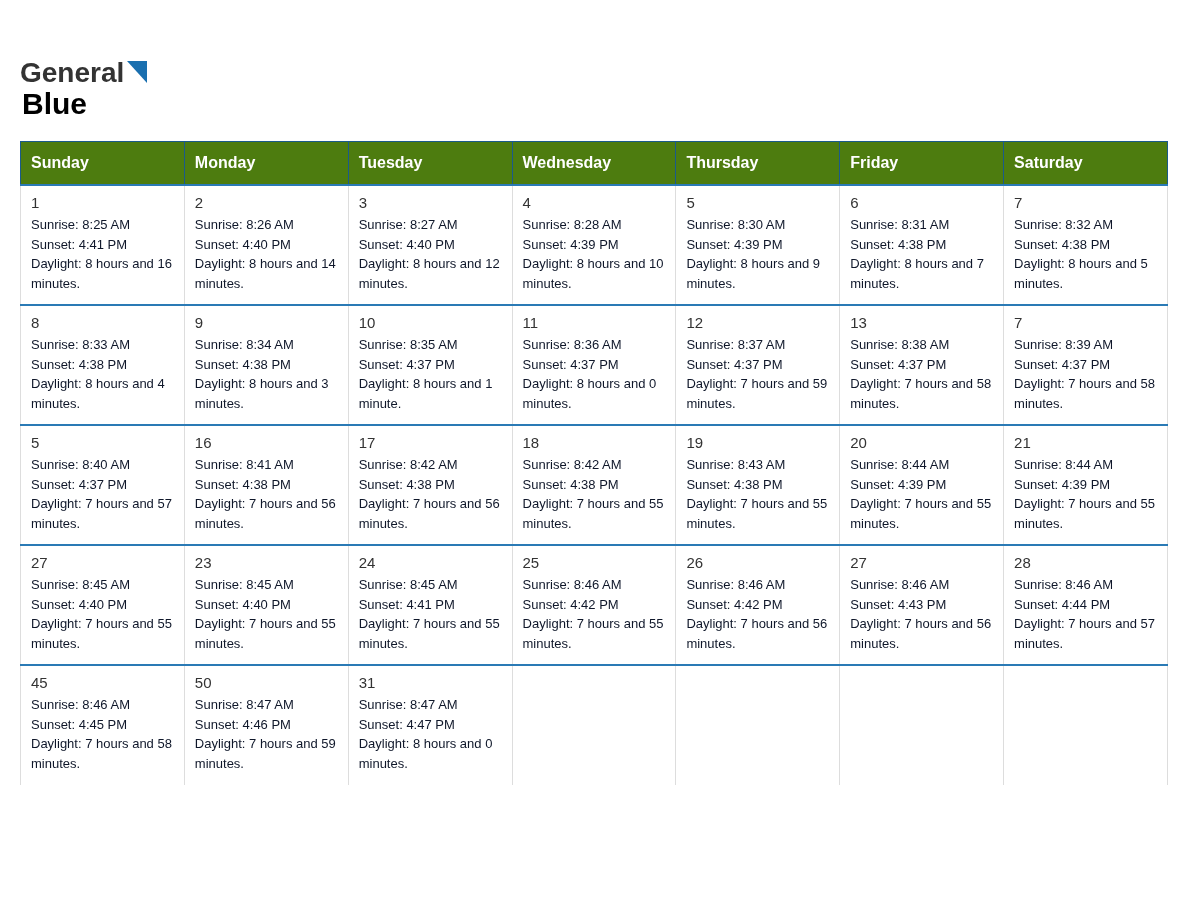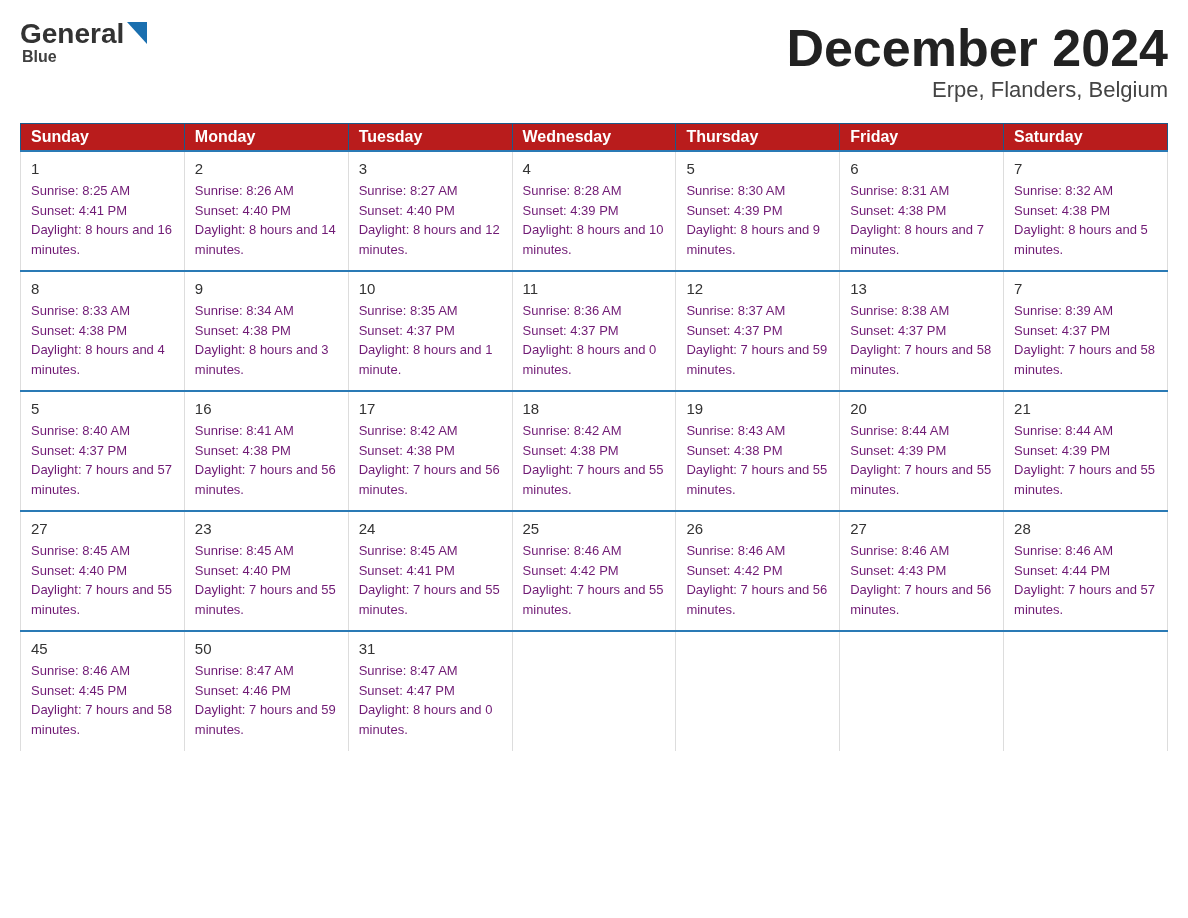"General" .header-area { justify-content: space-between -> flex-start; margin-top: none -> 39px }
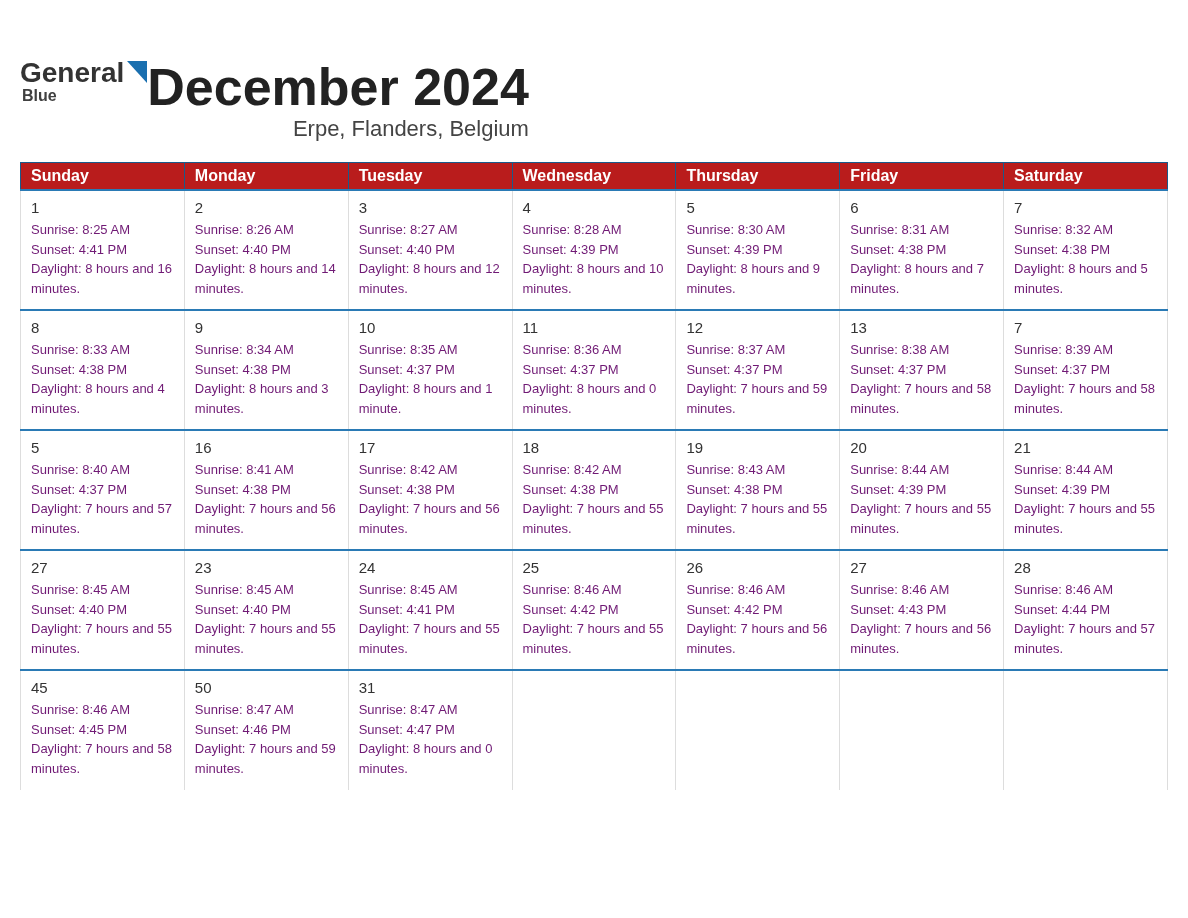"Blue" .logo-line2 { color: #404040 -> #000000; font-size: 16px -> 30px }
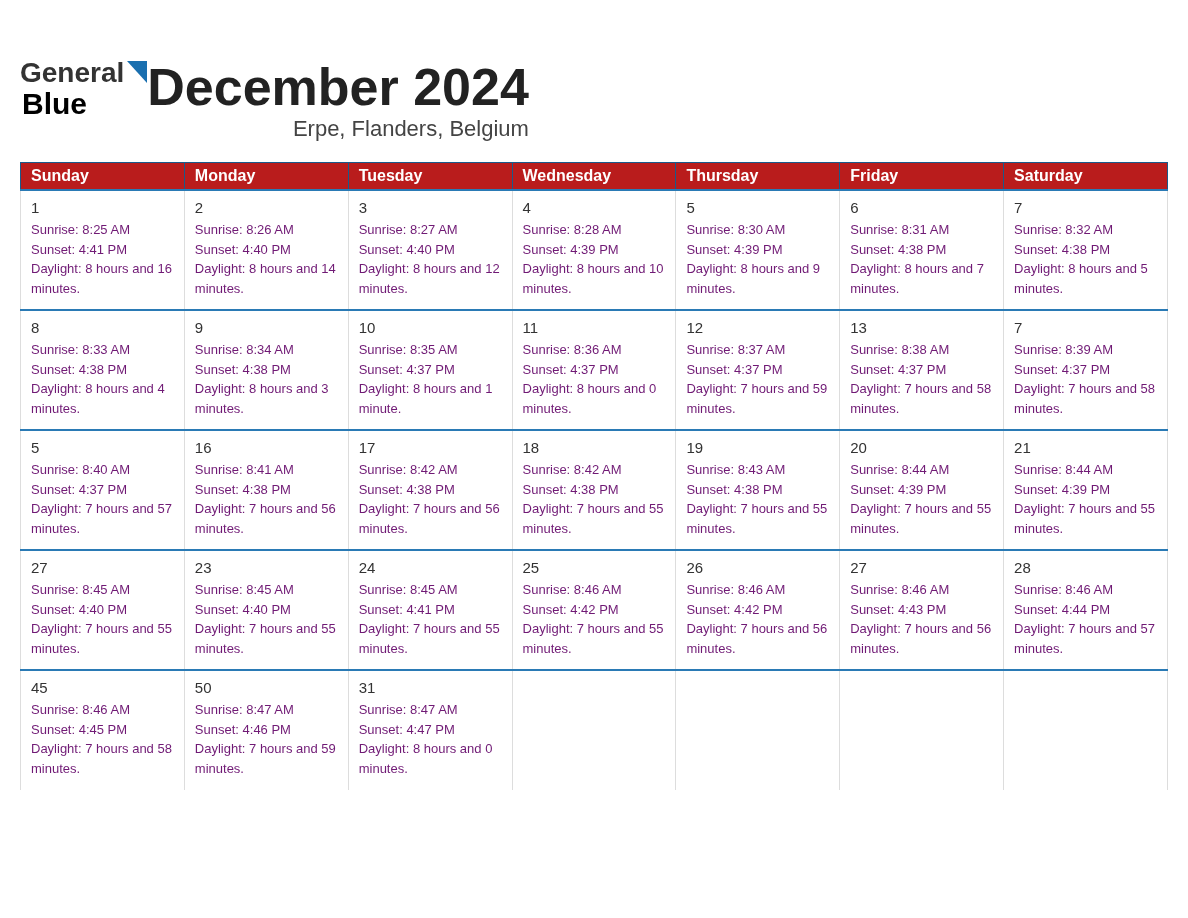"December 2024" div.title-area { html: <div> <div>December 2024</div> <div>Erpe, Flanders, Belgium</div> </div> -> none }
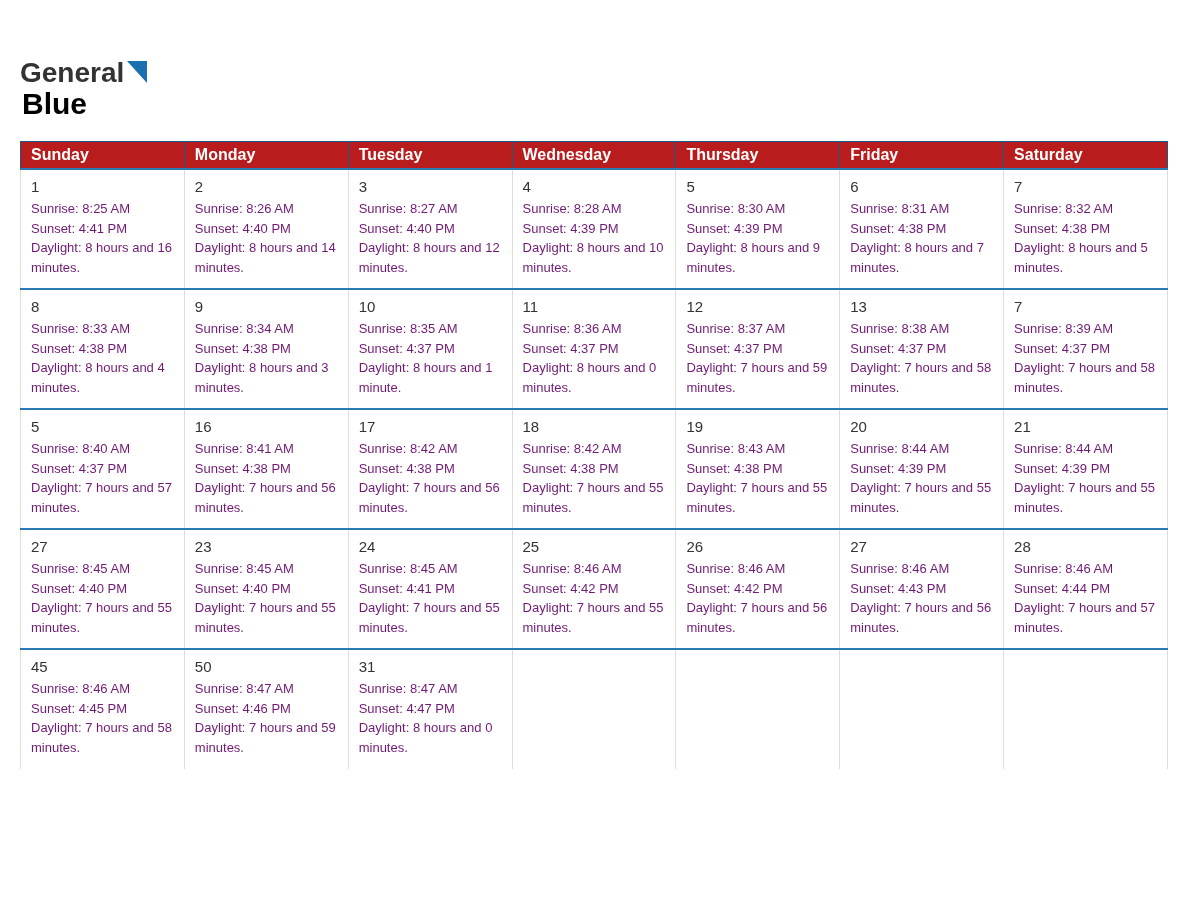"Sunday" .calendar-table thead th { background-color: #b91c1c -> #4d7c0f; padding: 4px 10px -> 12px 10px }
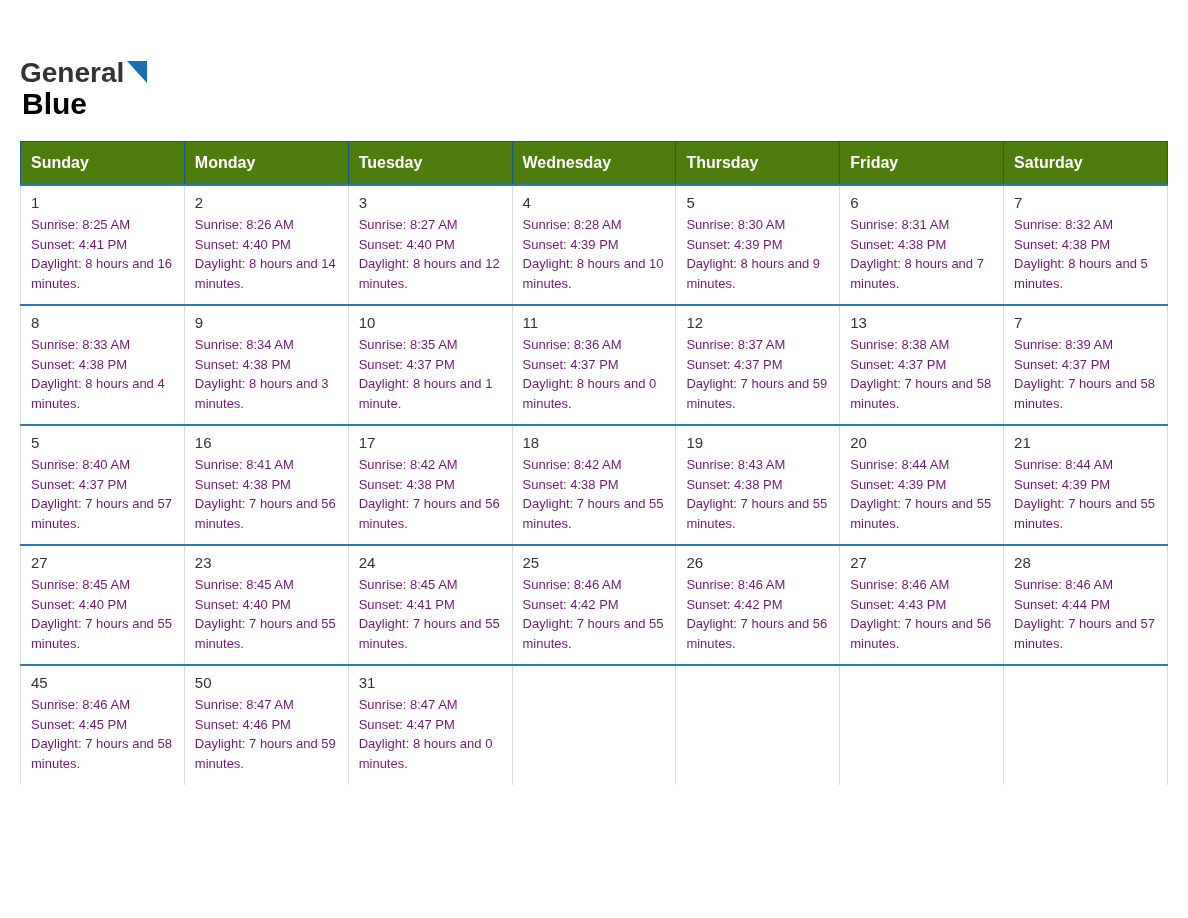"Sunrise: 8:25 AM" .day-info { color: #701a75 -> #0f172a }
